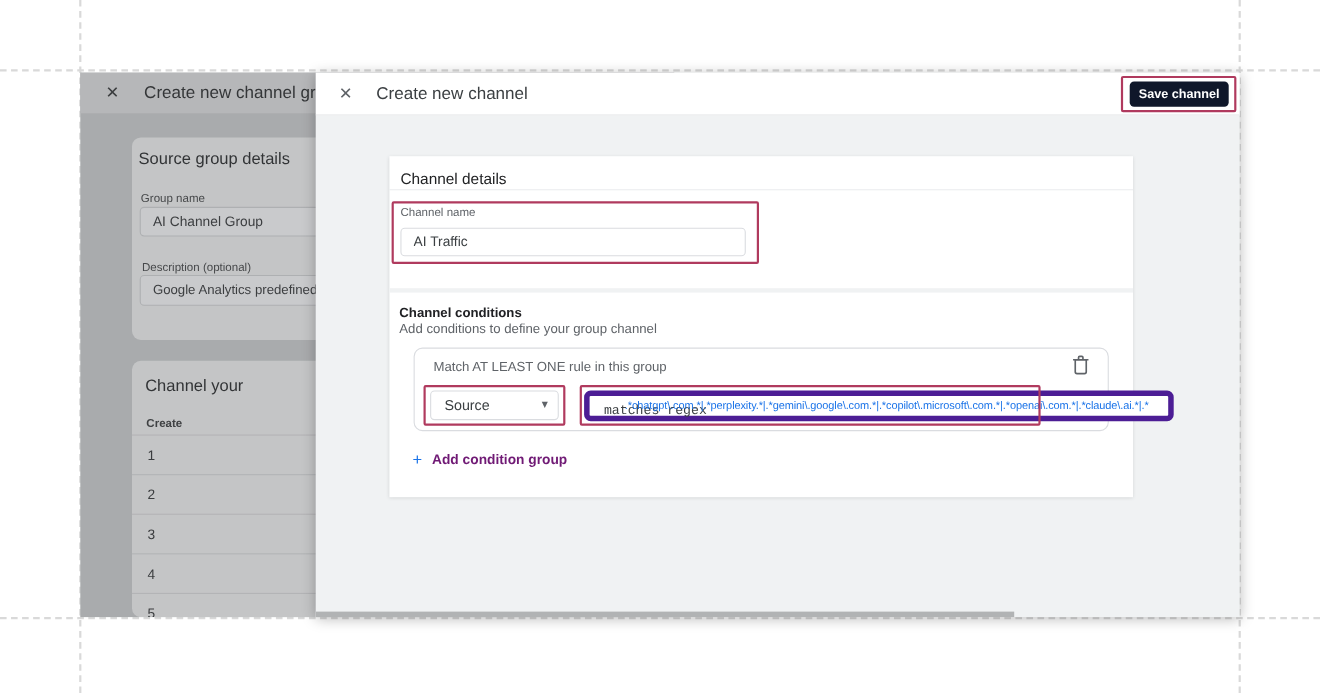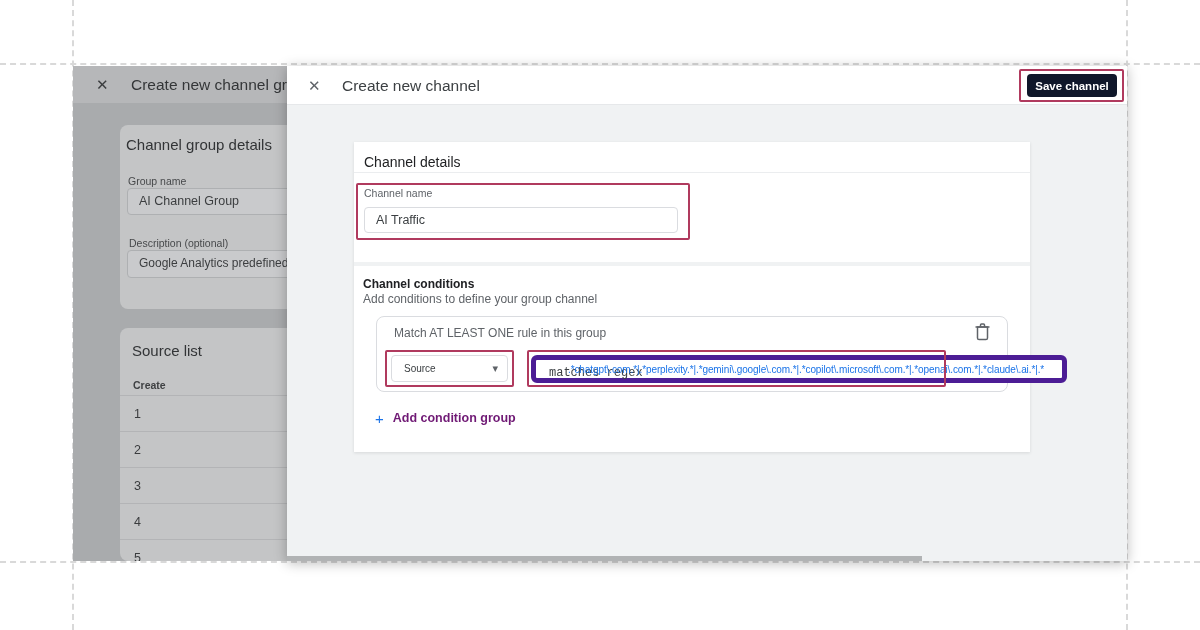"Channel group details" span.back-card-title { text: Channel -> Source }
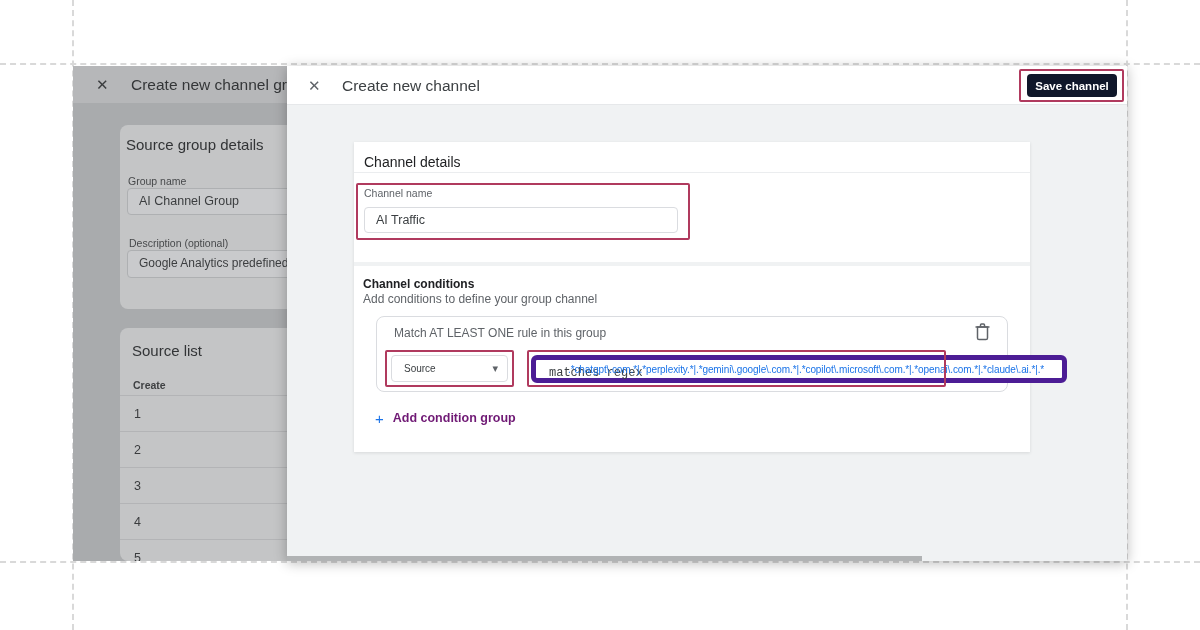"Source list" span.back-card-title { text: Source list -> Channel your }
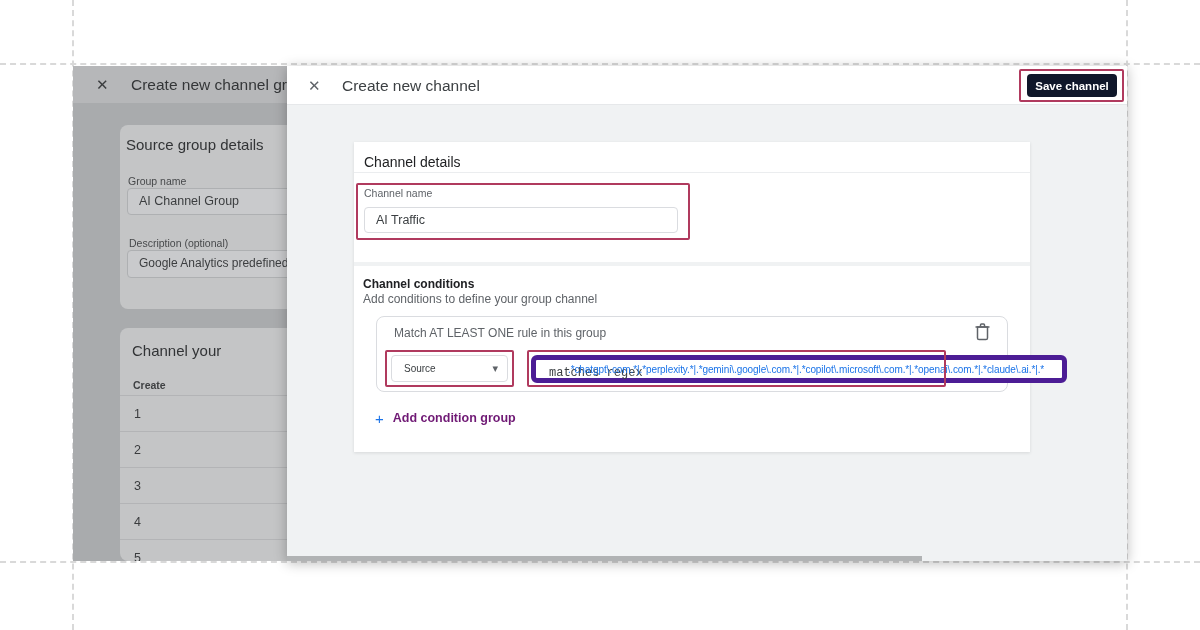"Source" .src-label { font-size: 10px -> 13px }
